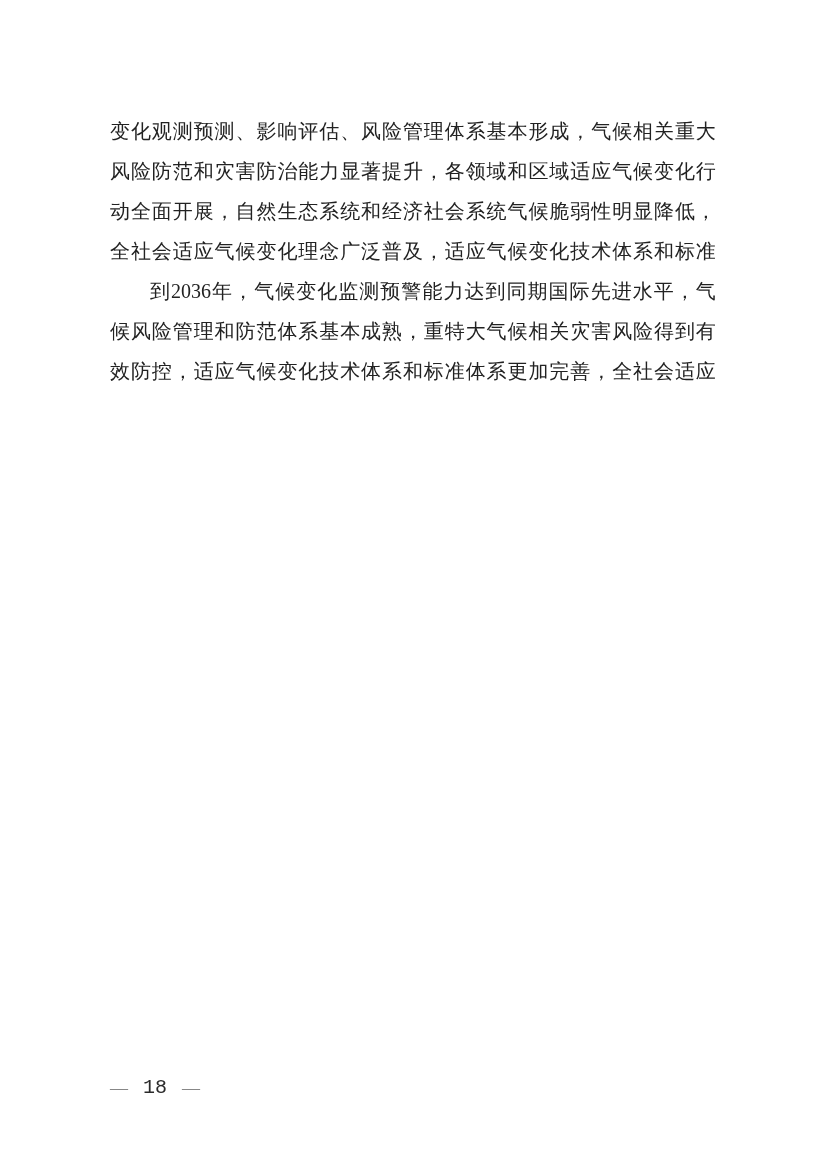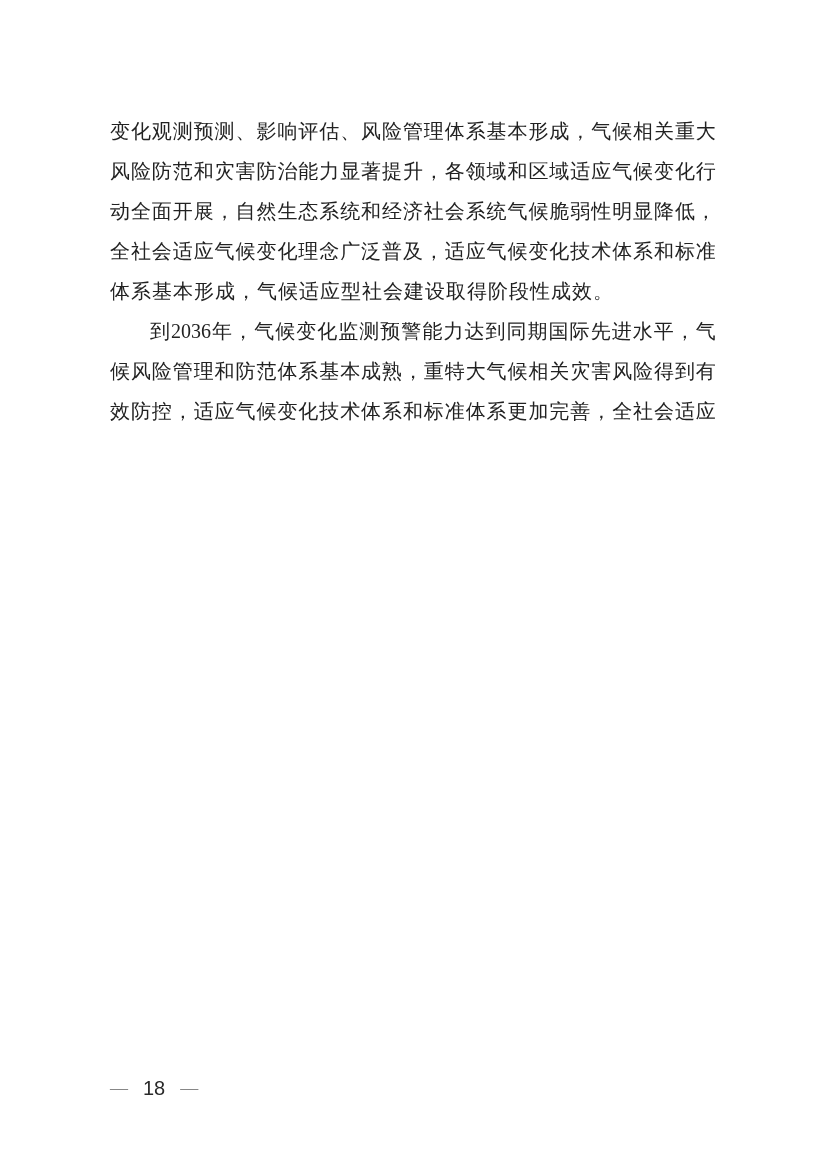"体系基本形成，气候适应型社会建设取得阶段性成效。" div.line { html: <div>体系基本形成，气候适应型社会建设取得阶段性成效。</div> -> none }
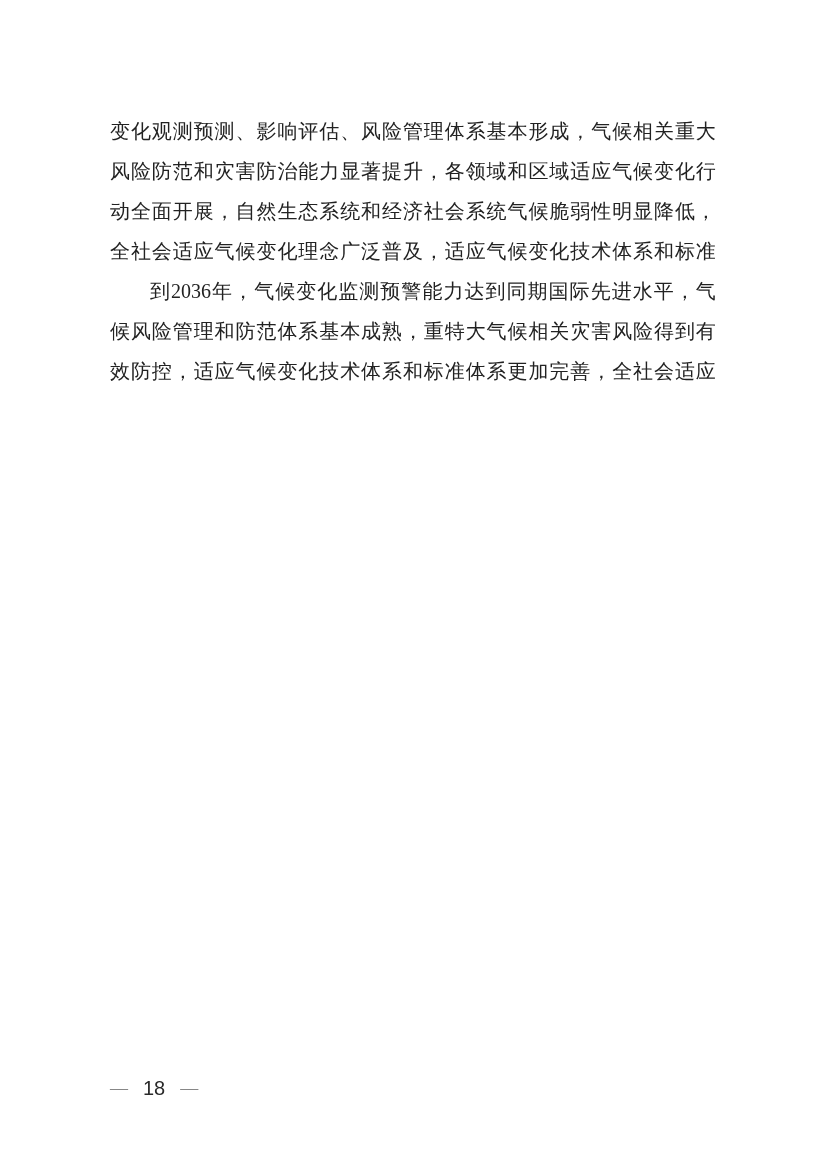"18" .footer .pagenum { font-family: Liberation Sans, sans-serif -> Liberation Mono, monospace }
